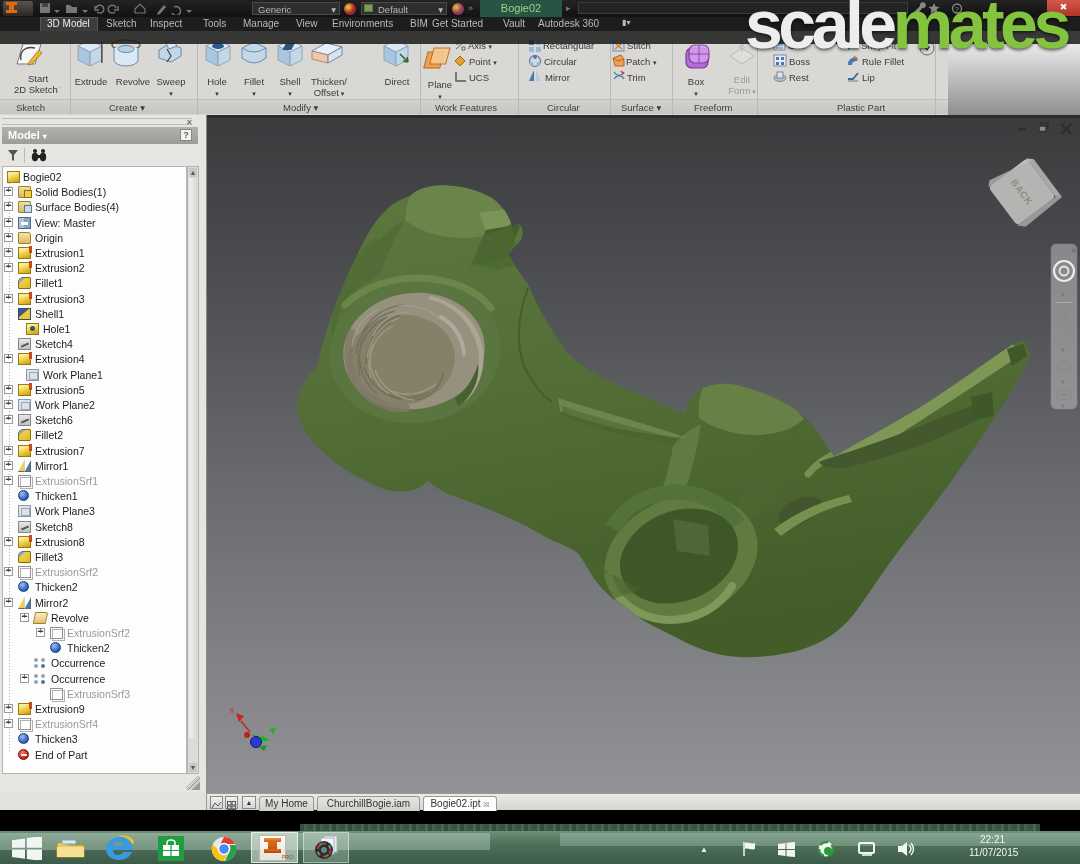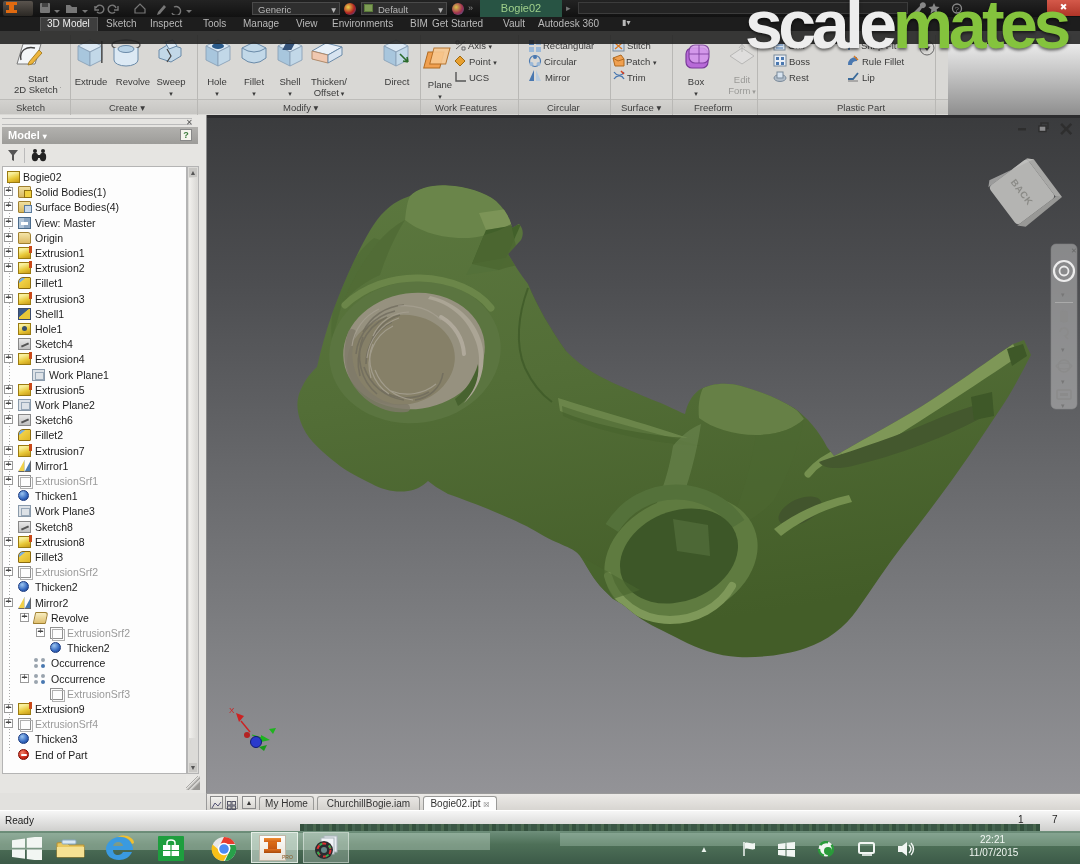"Hole1" div.trow { left: 0 -> 8px }
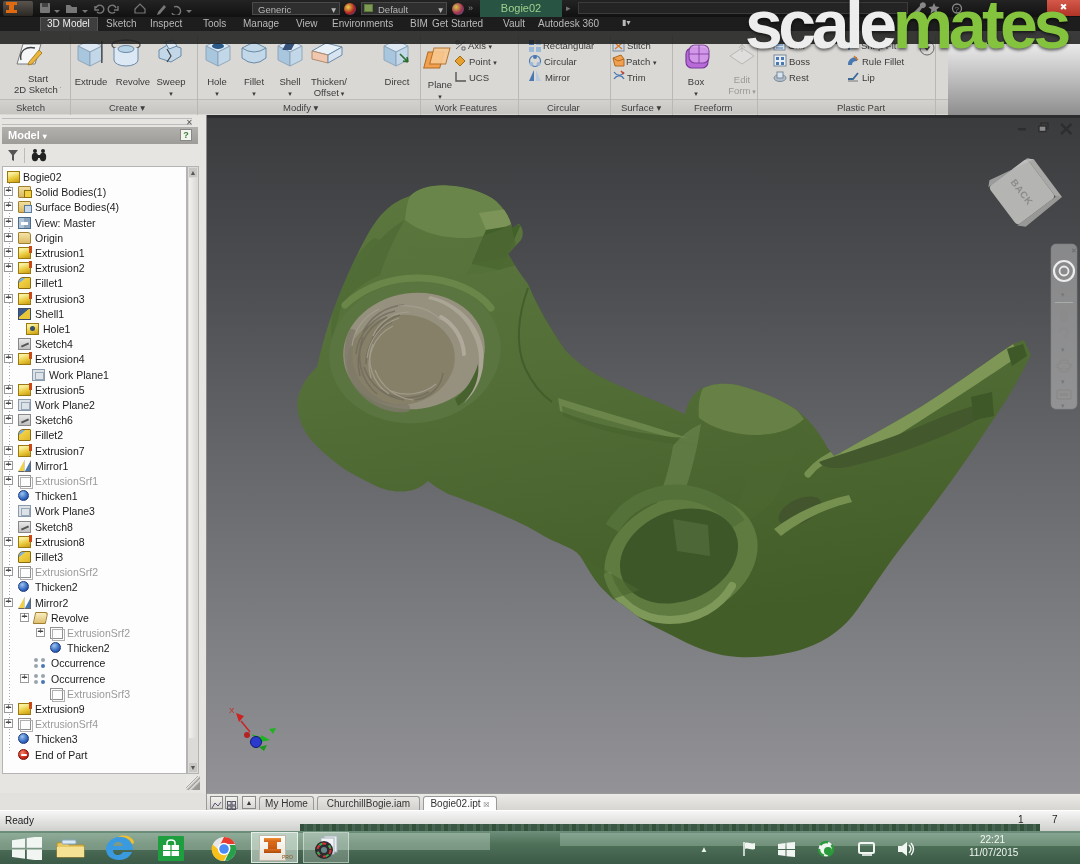"Work Plane1" div.trow { left: 14px -> 8px }
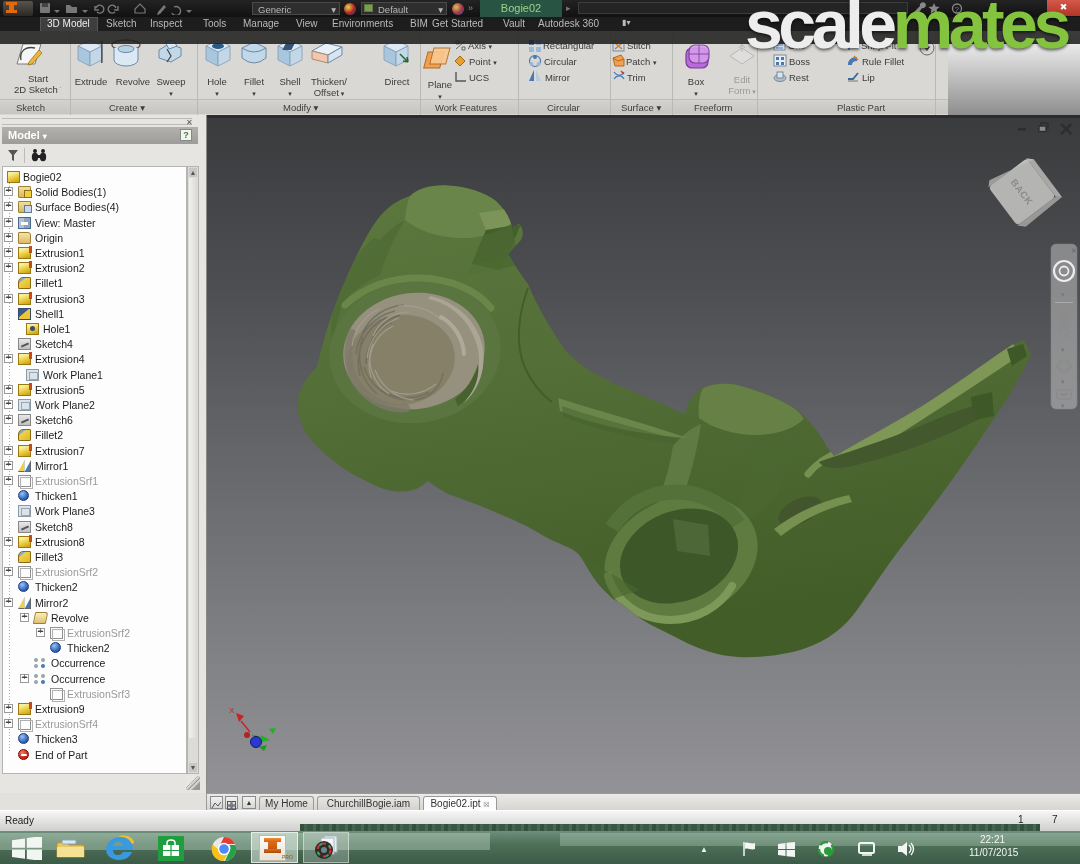"Ready" div.abs { html: <div> <span>Ready</span> <span>1</span> <span>7</span> </div> -> none }
